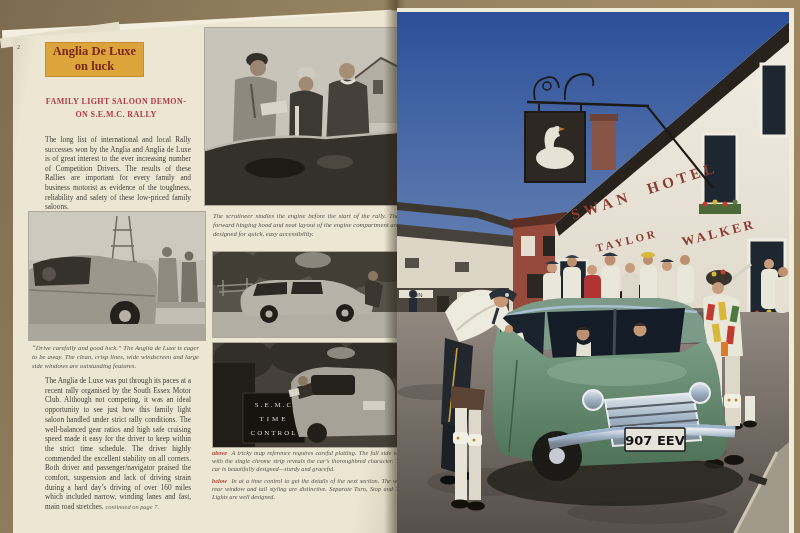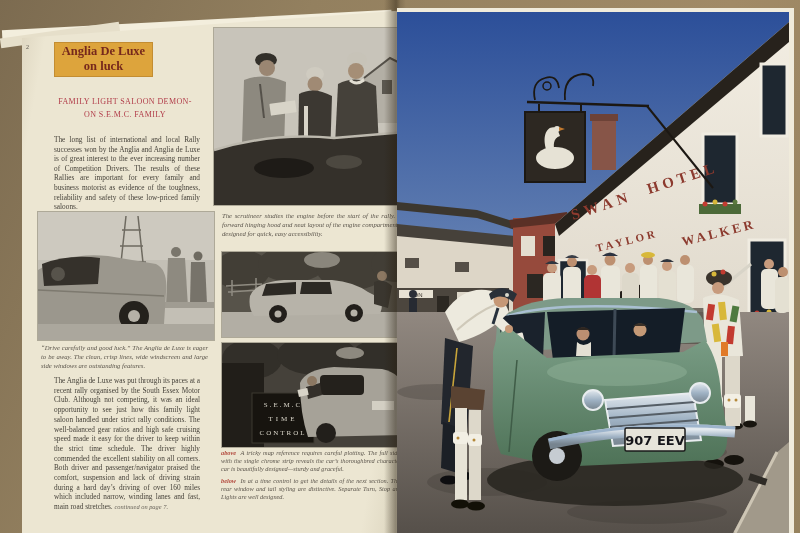"Anglia De Luxe" #left-page { left: 22px -> 13px }
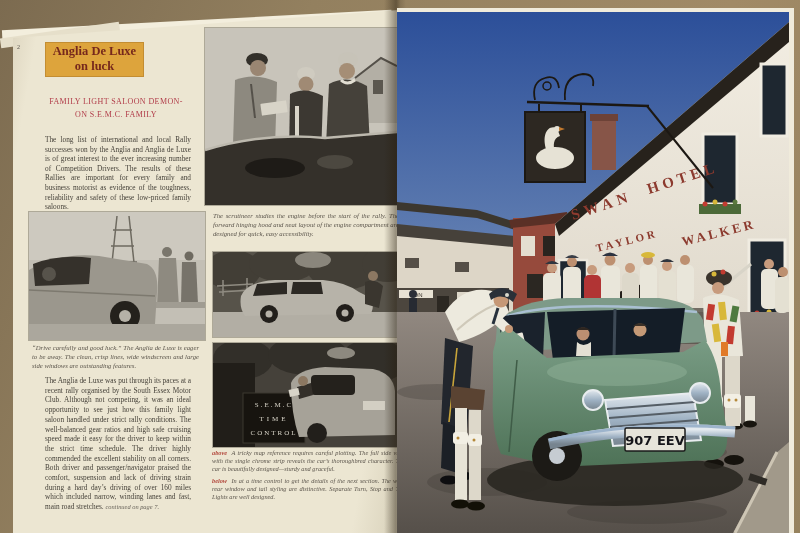"FAMILY LIGHT SALOON DEMON-" .headline { font-weight: normal -> bold }
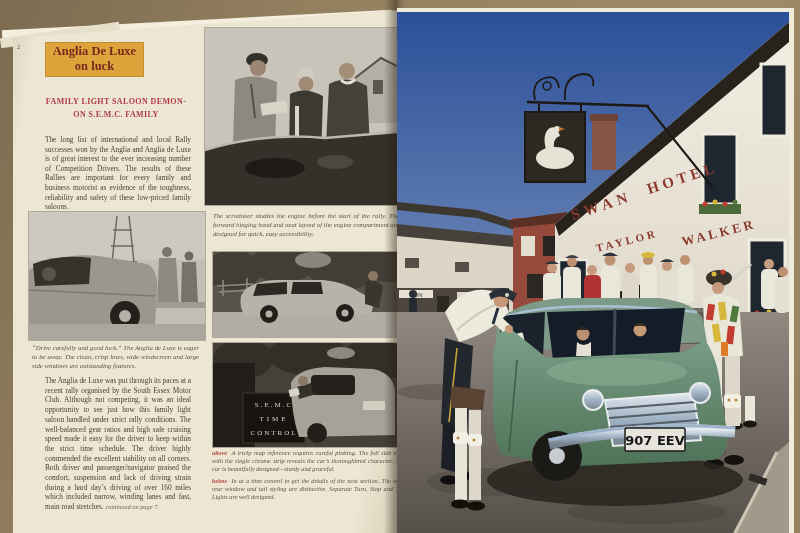"ON S.E.M.C. FAMILY" div { text: FAMILY -> RALLY }
